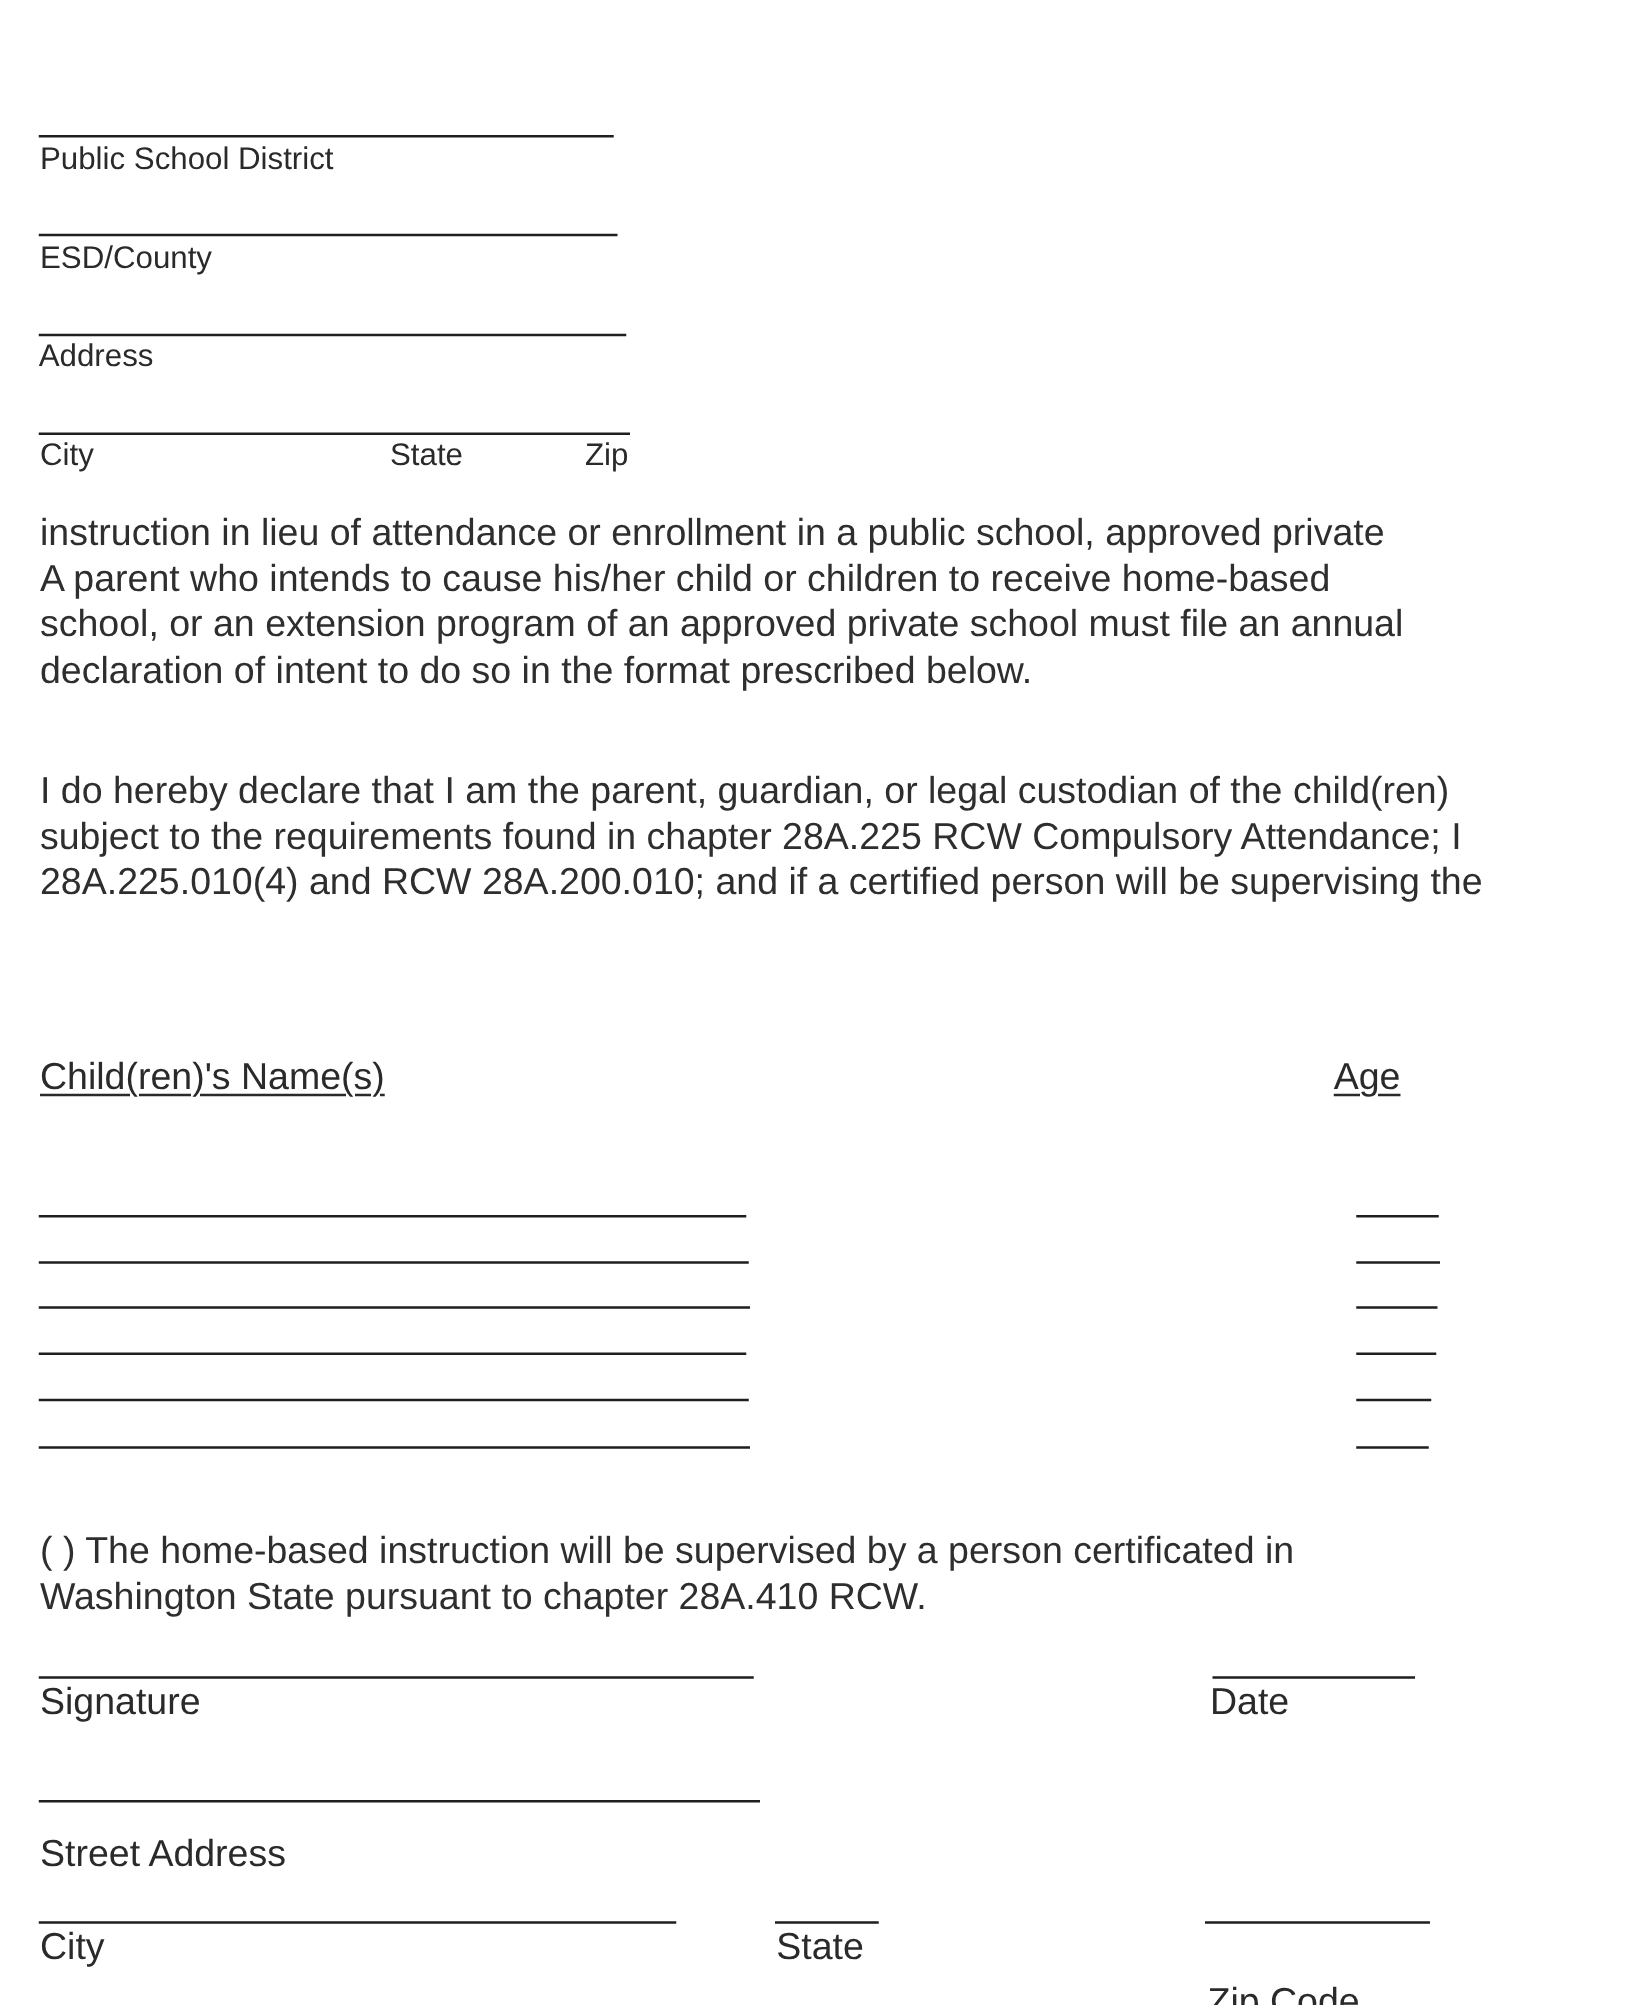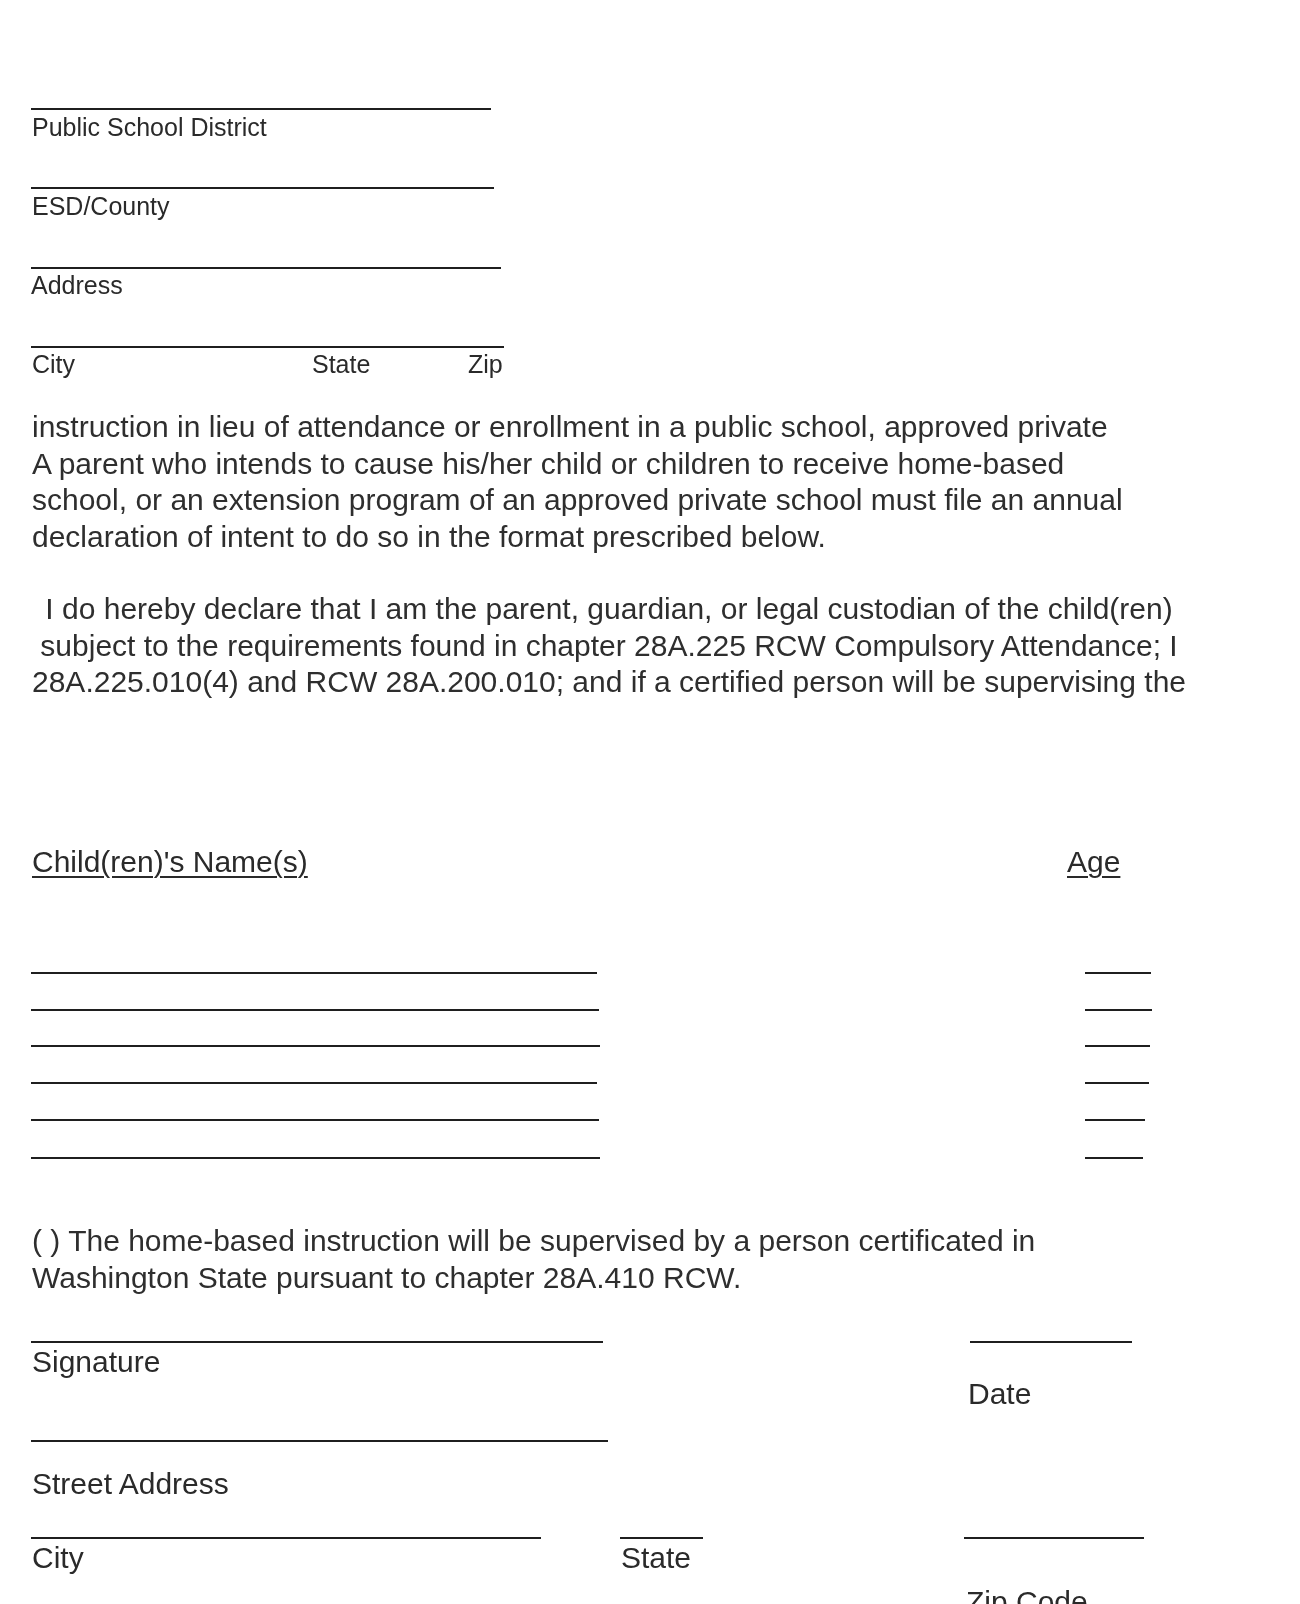"I do hereby declare that" div.para { text-align: center -> none; top: 591px -> 615px }
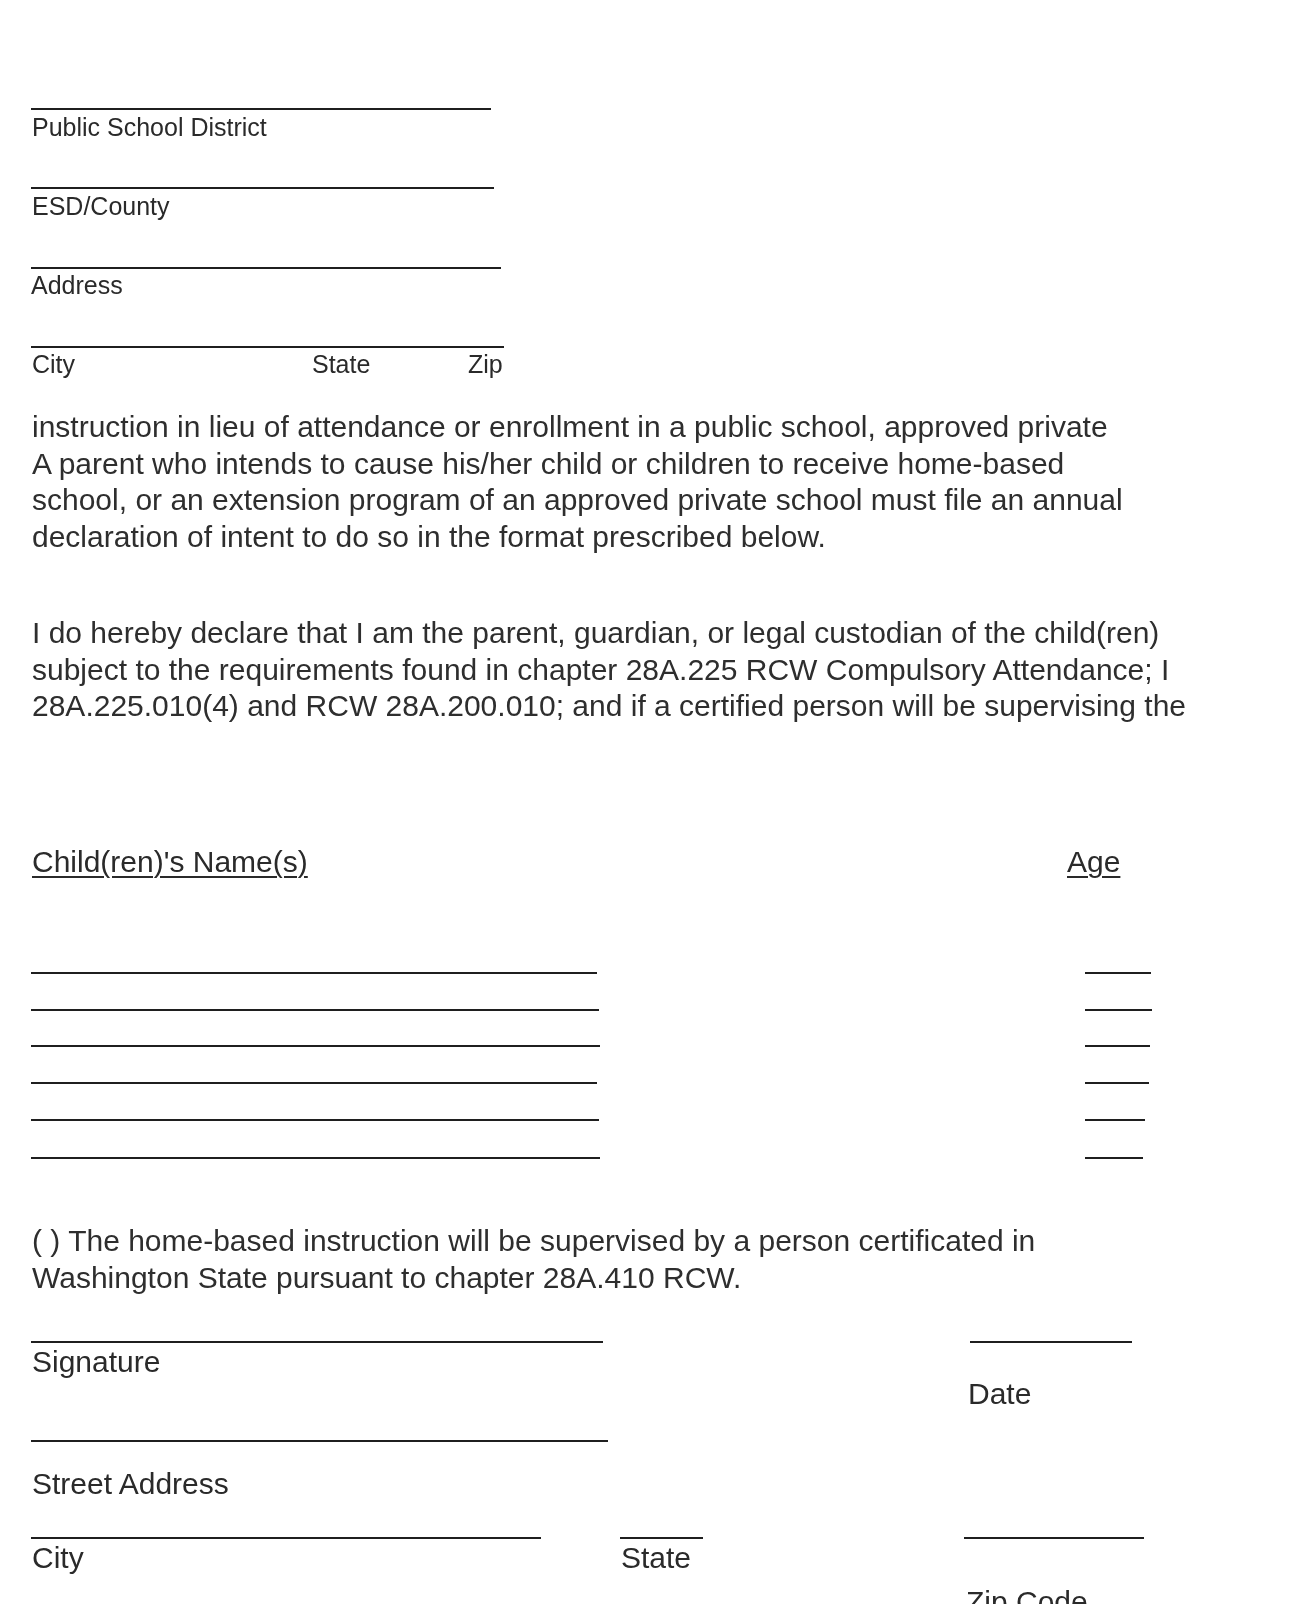"Date" div.lbl-lg { margin-top: 32px -> none }
